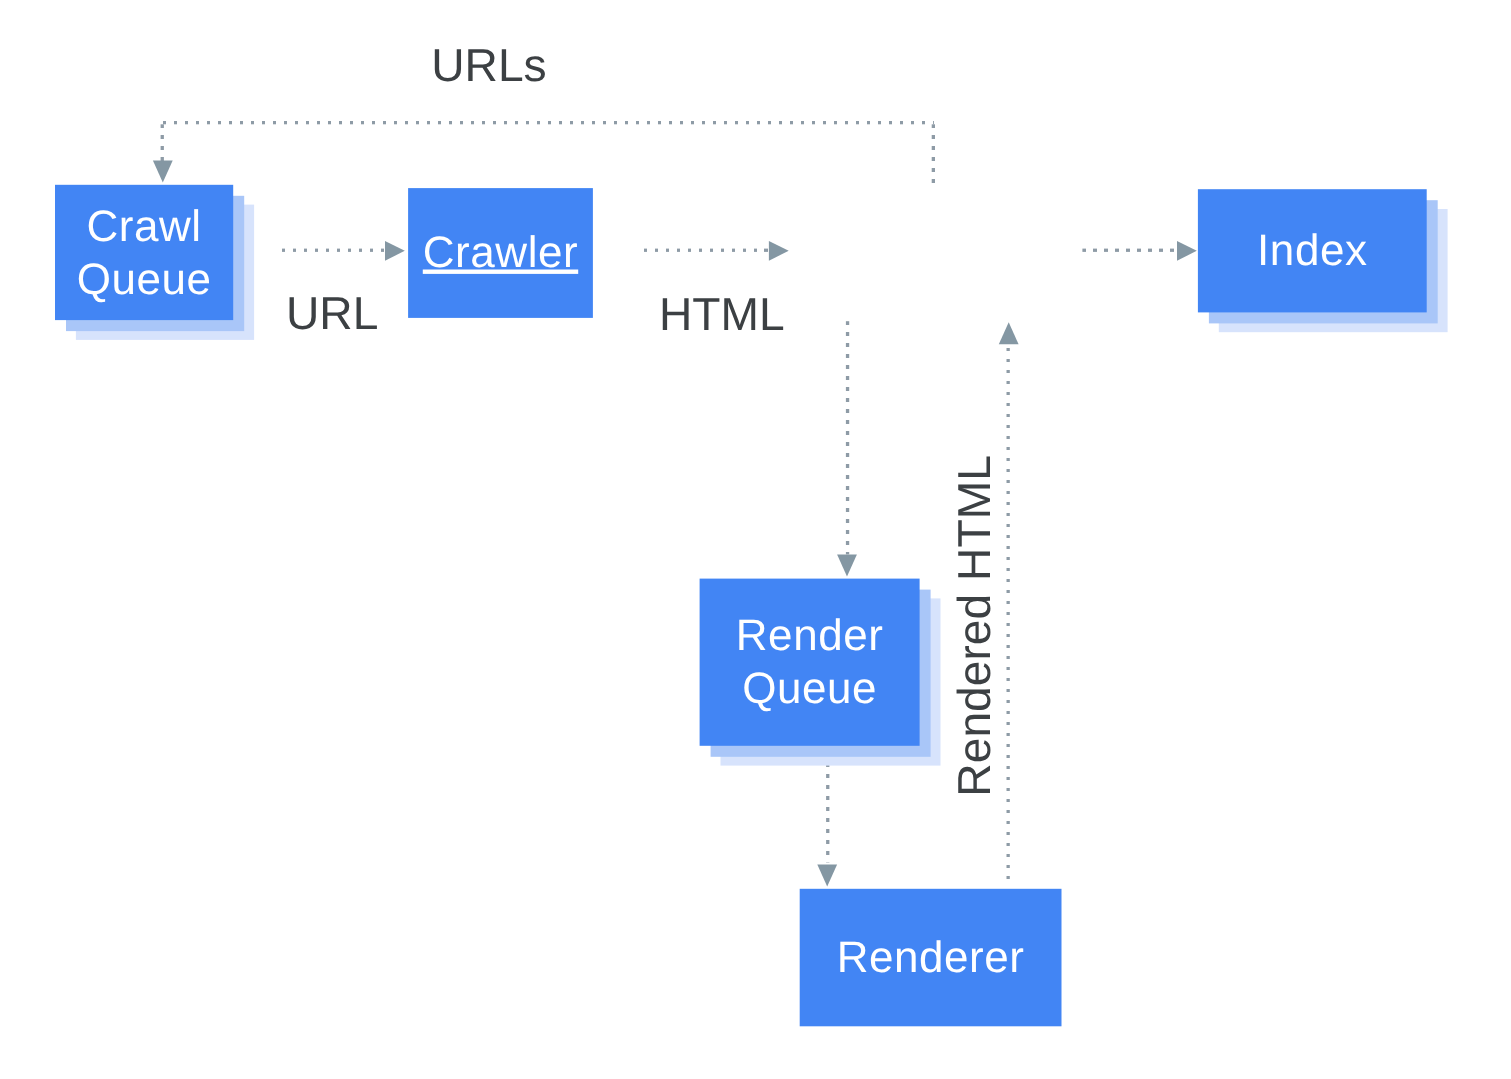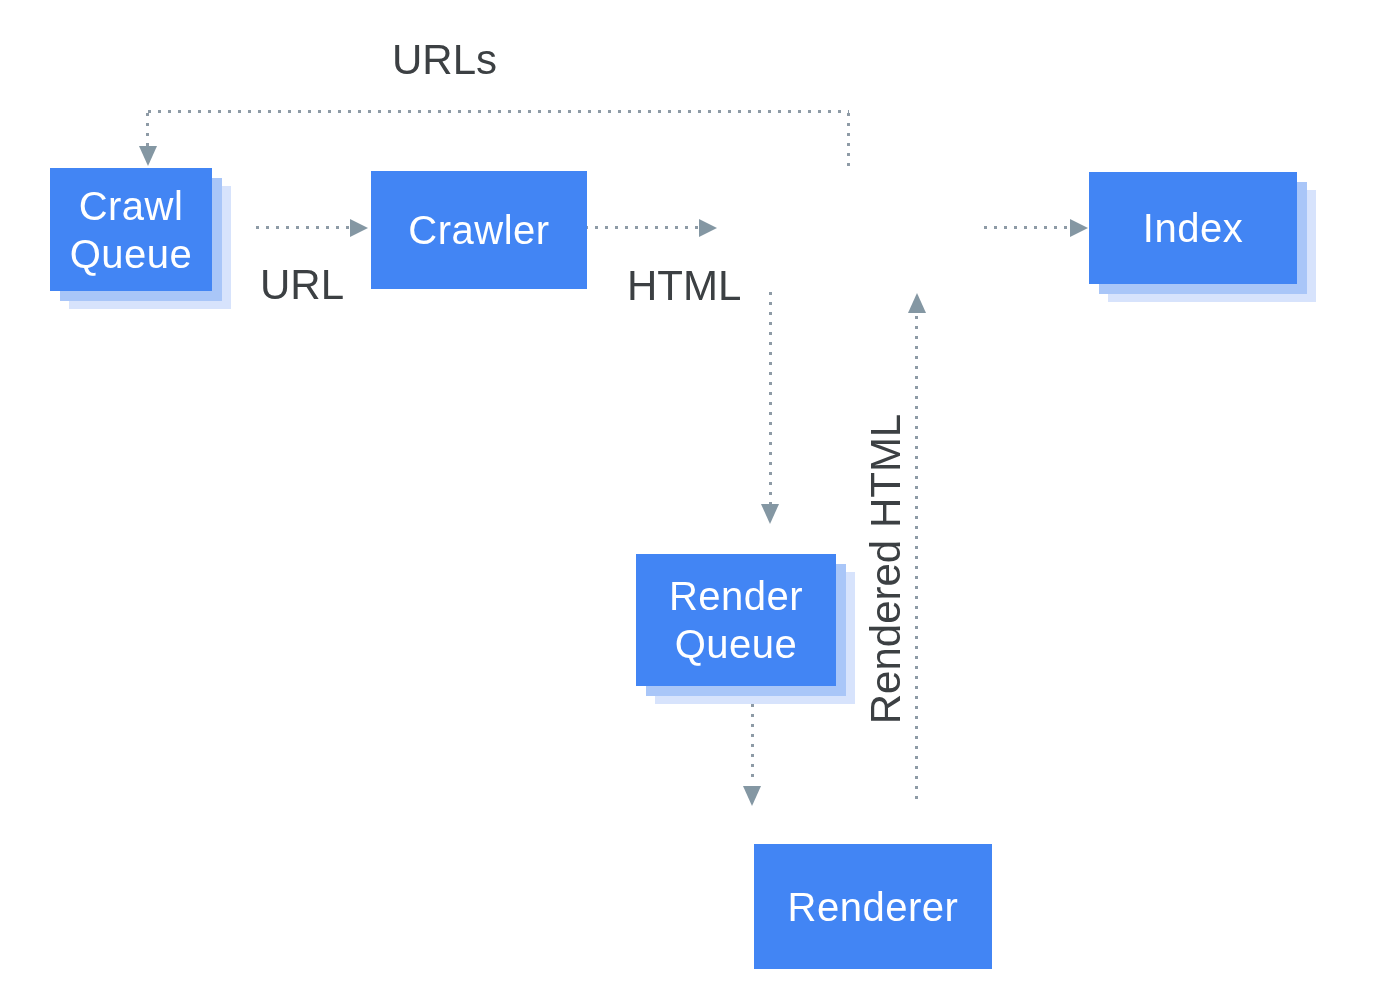"Crawler" #node-crawler { text-decoration: none -> underline; width: 216px -> 168px }
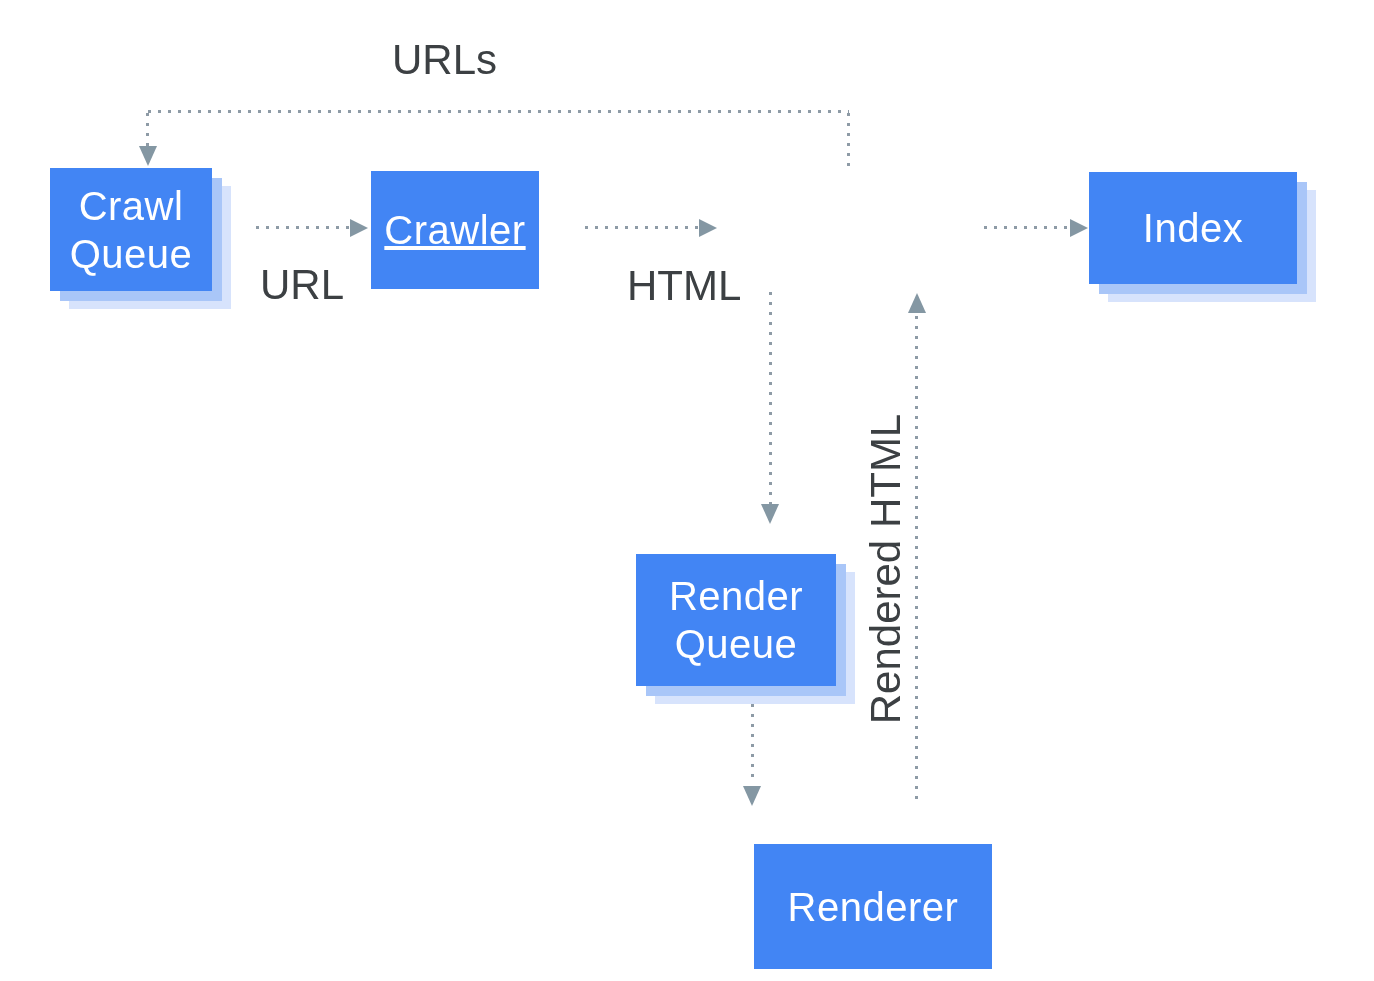"HTML" #label-html { margin-left: 28px -> none }
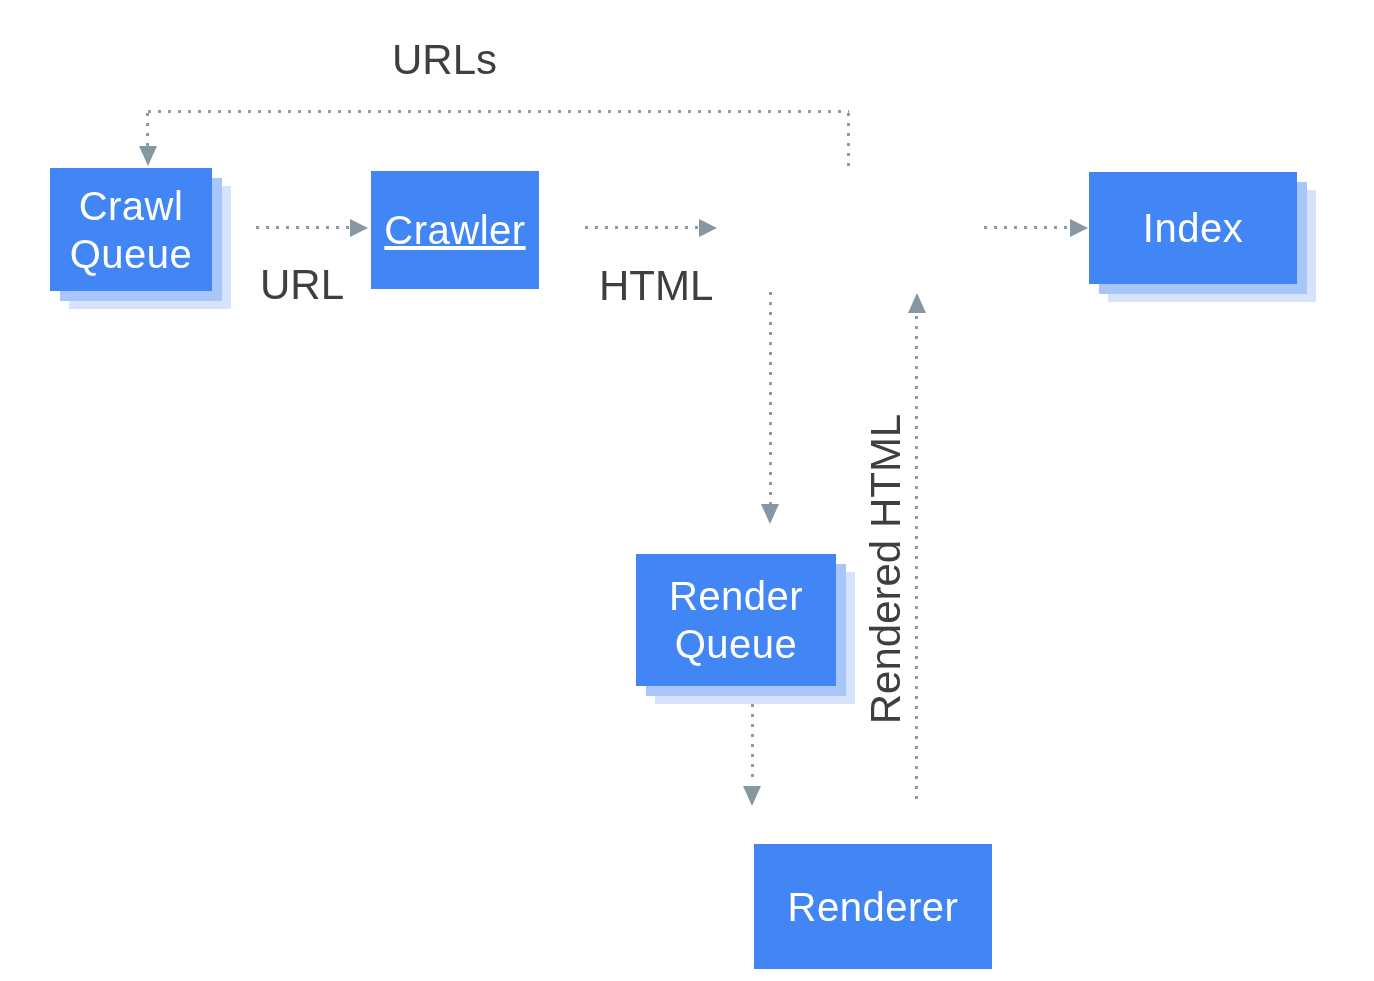"Render" #node-render-queue { height: 132px -> 152px; top: 554px -> 526px }
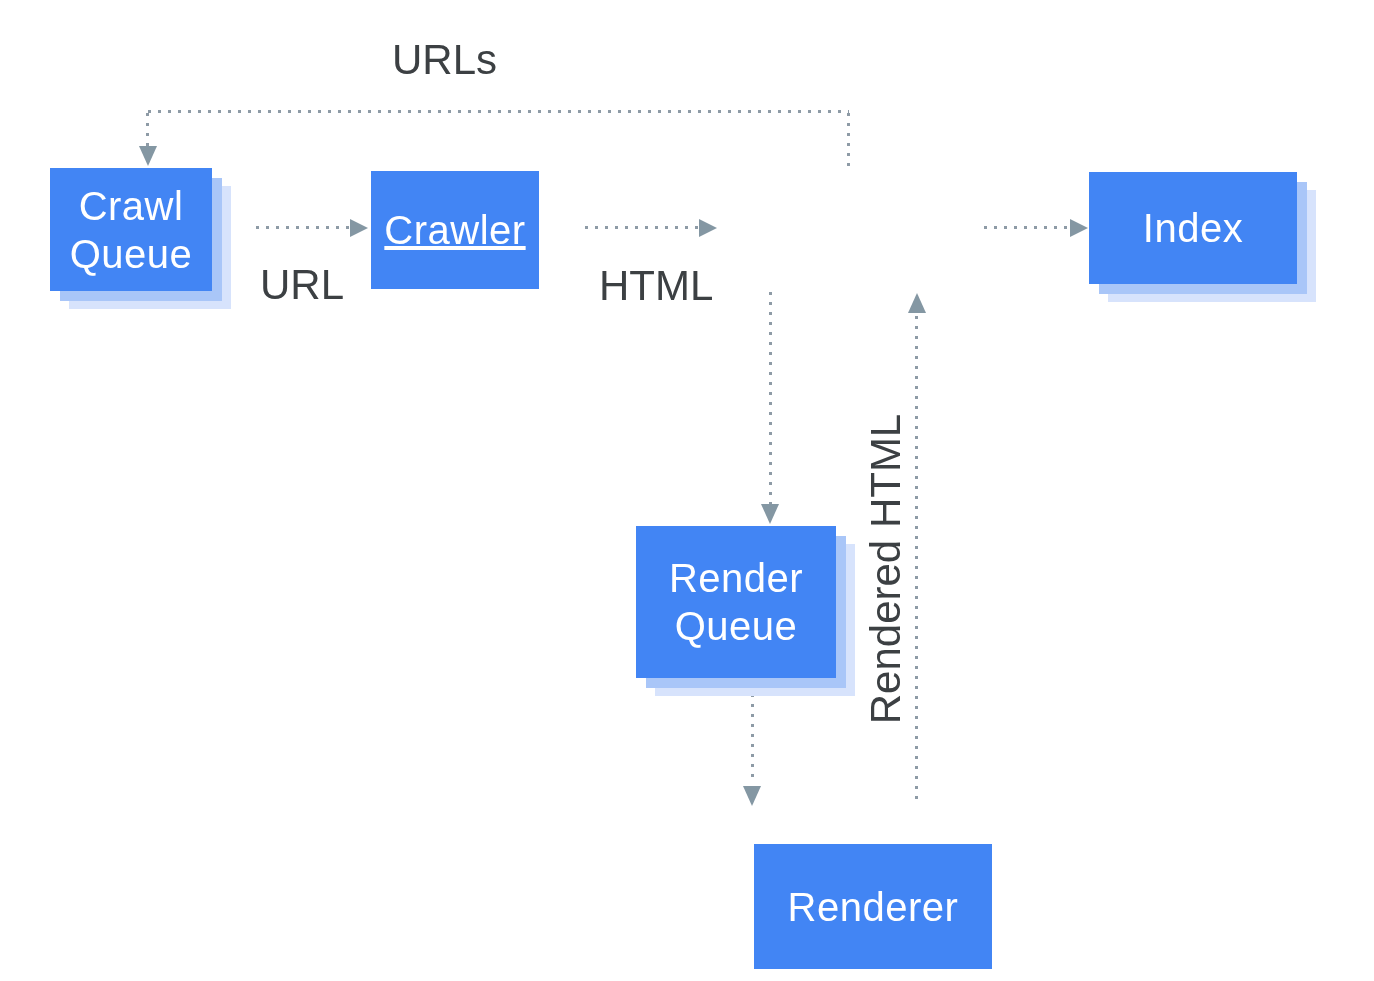"Renderer" #node-renderer { left: 754px -> 727px; margin-top: 36px -> none }
